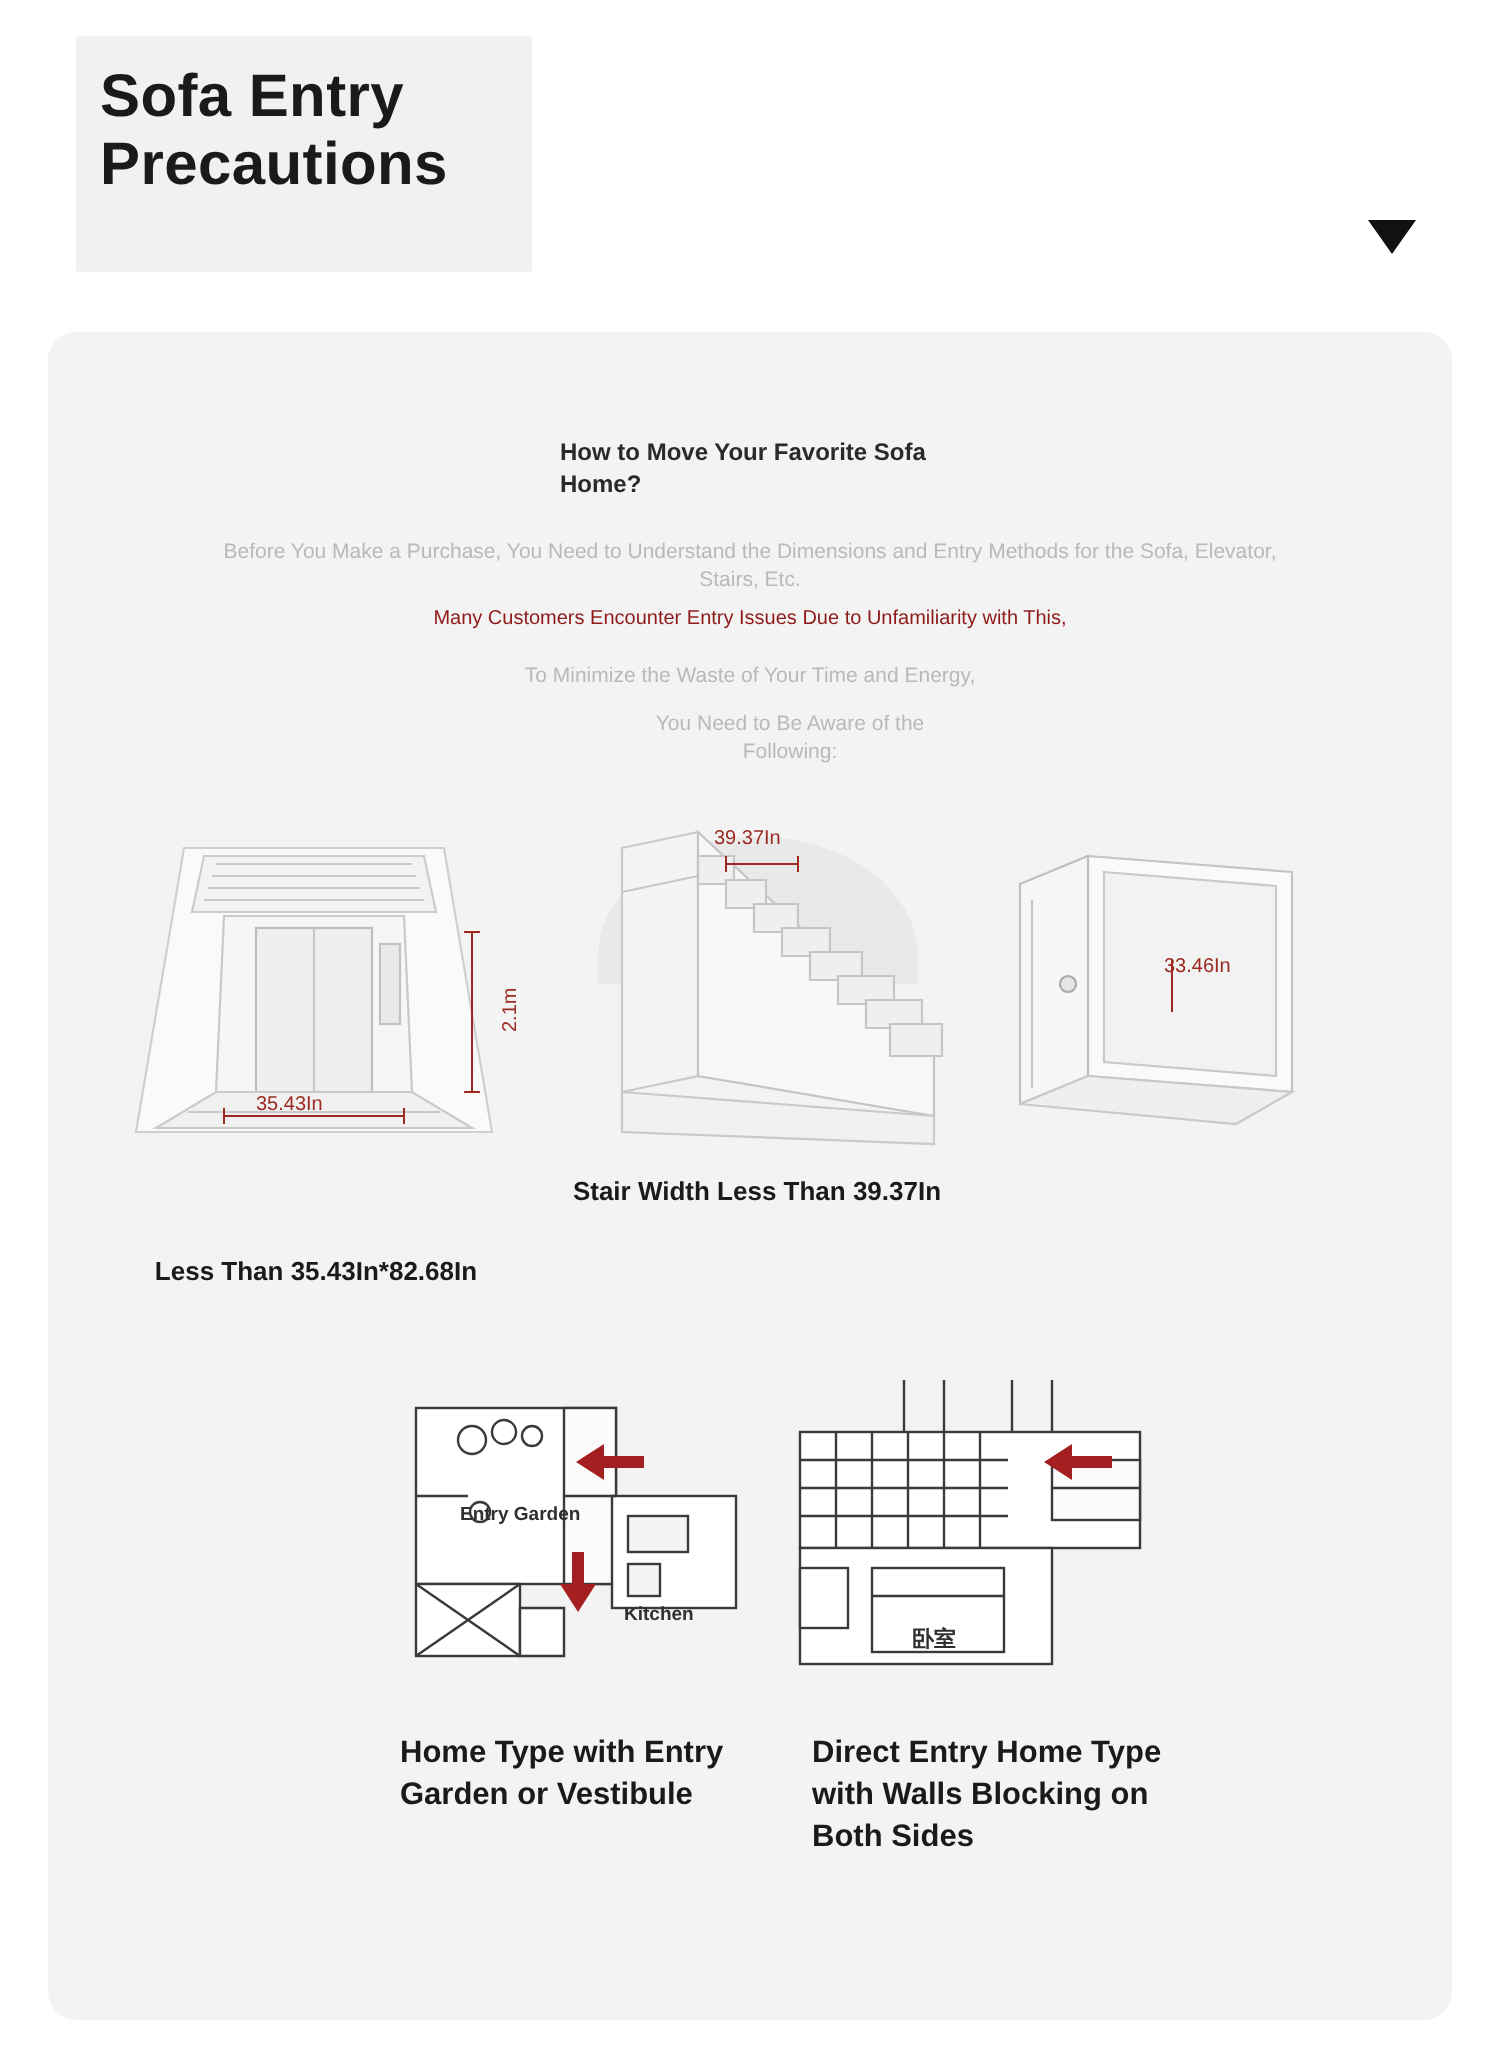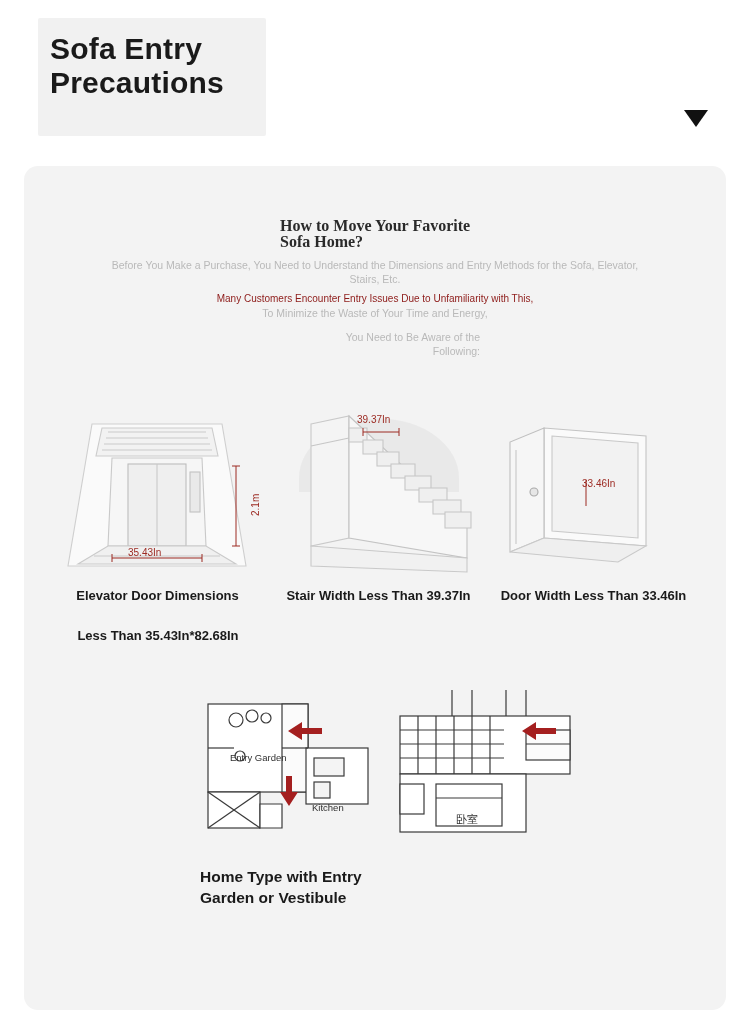"How to Move Your Favorite" .intro .lead { font-family: Liberation Serif, serif -> none; font-size: 16px -> 12px }
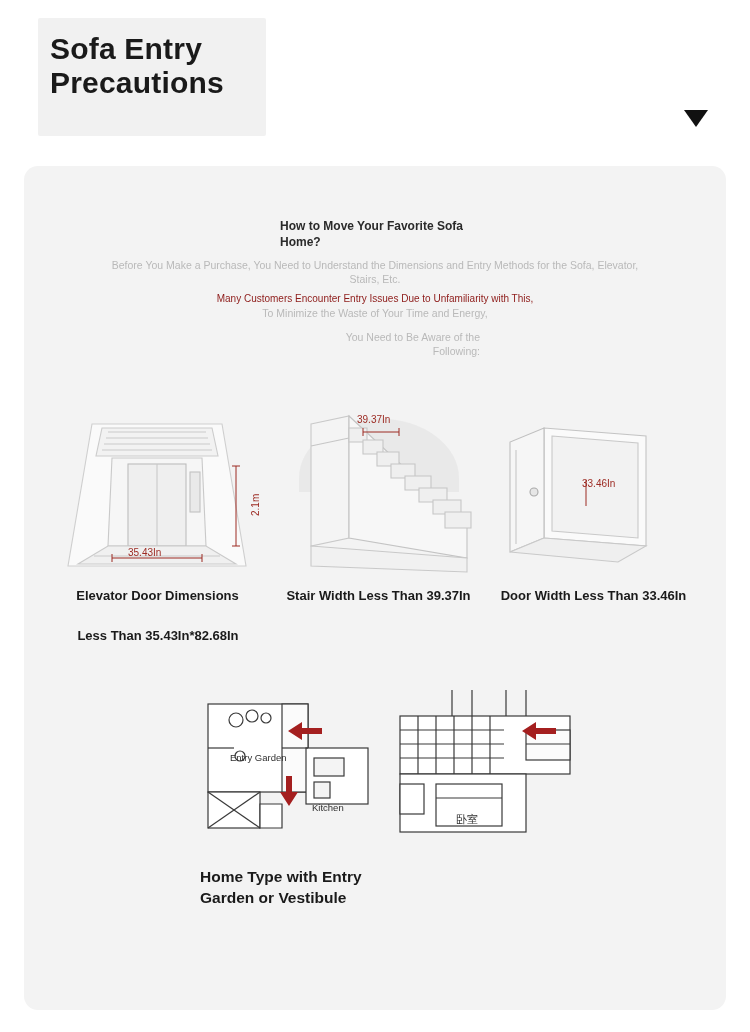"Before You Make a Purchase," .intro .sub1 { margin: 8px auto 0 -> 19px auto 0 }
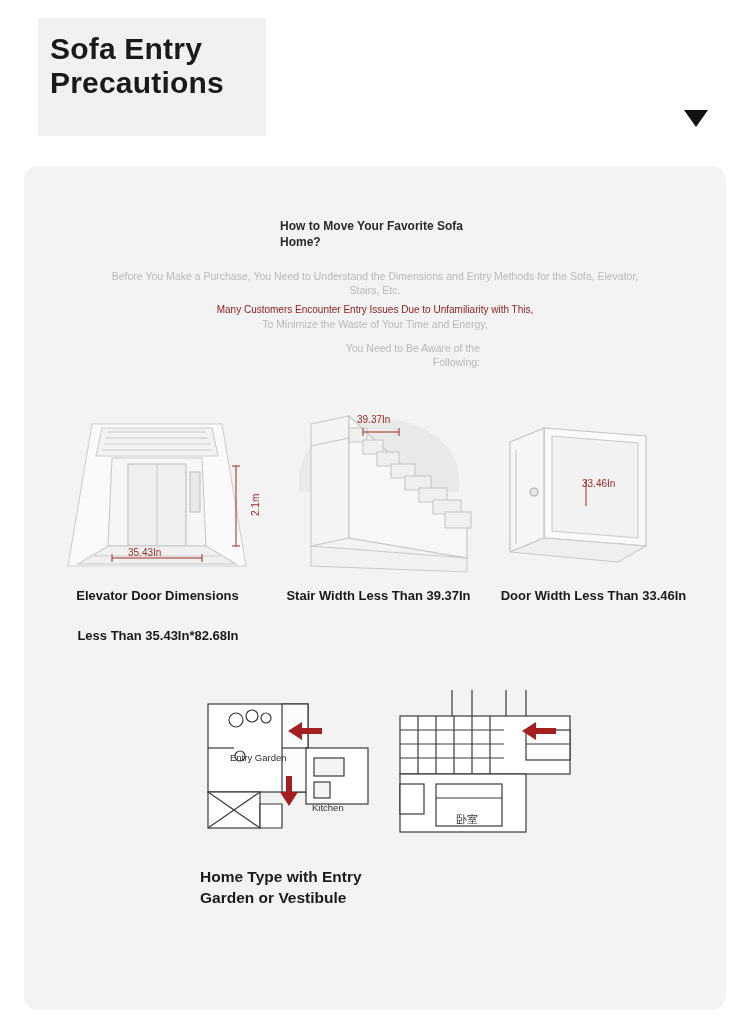"To Minimize the Waste of" .intro .sub2 { margin: 0 auto 0 -> 14px auto 0 }
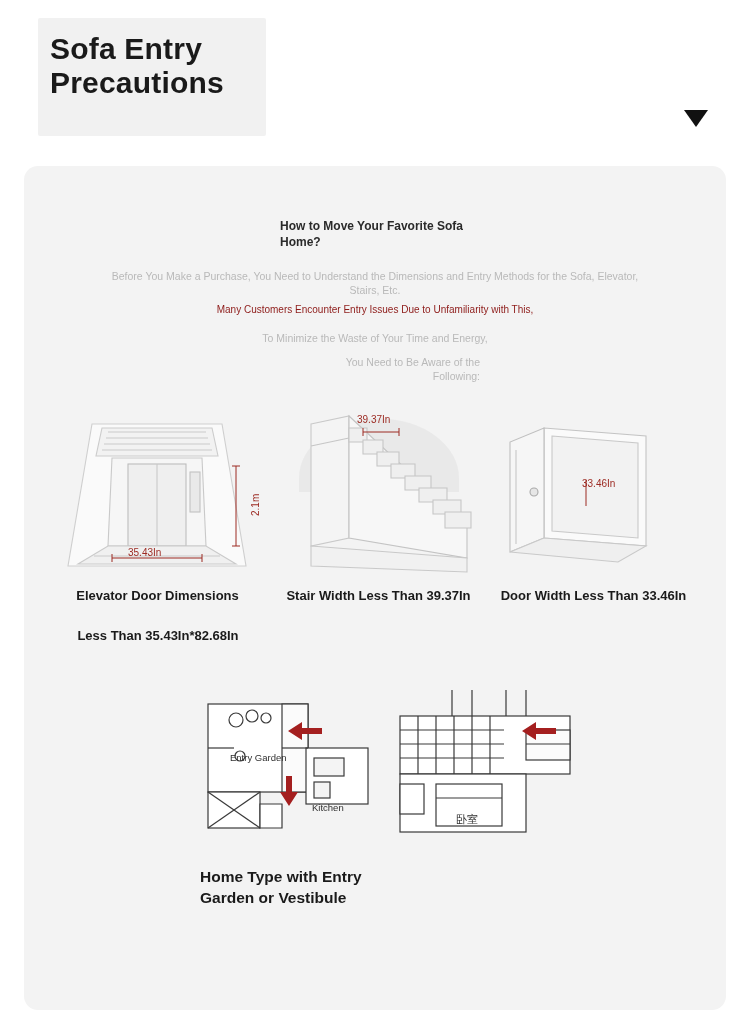"You Need to Be Aware" .intro .sub3 { text-align: right -> center }
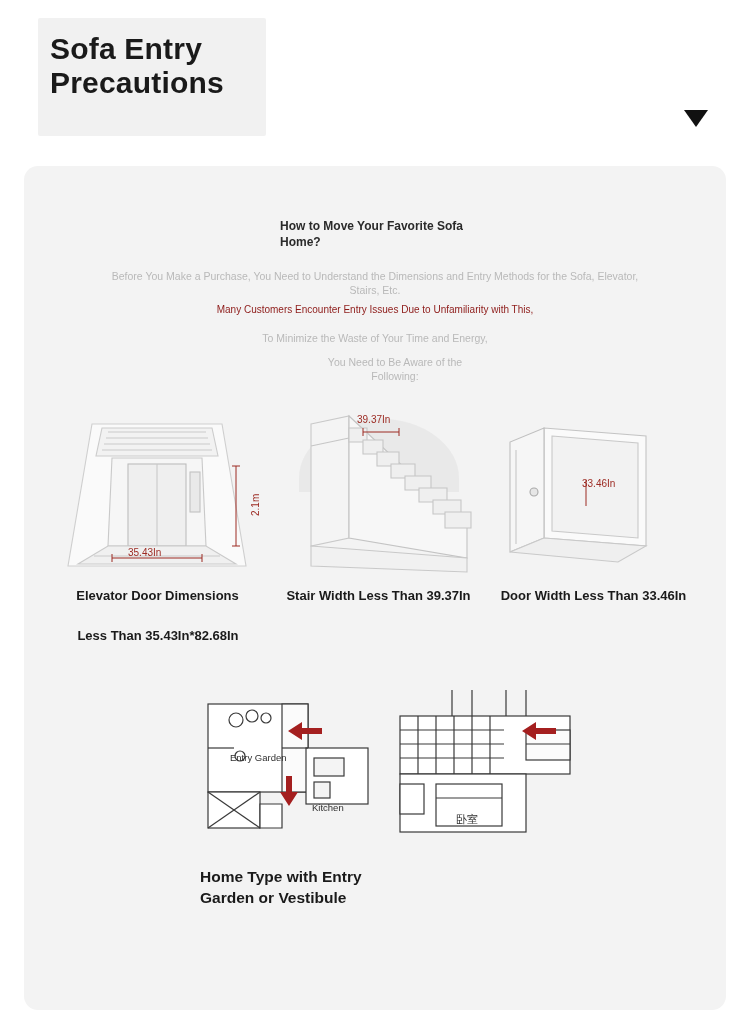"Elevator Door Dimensions" div.fig-cap { html: <div>Elevator Door Dimensions</div> -> none }
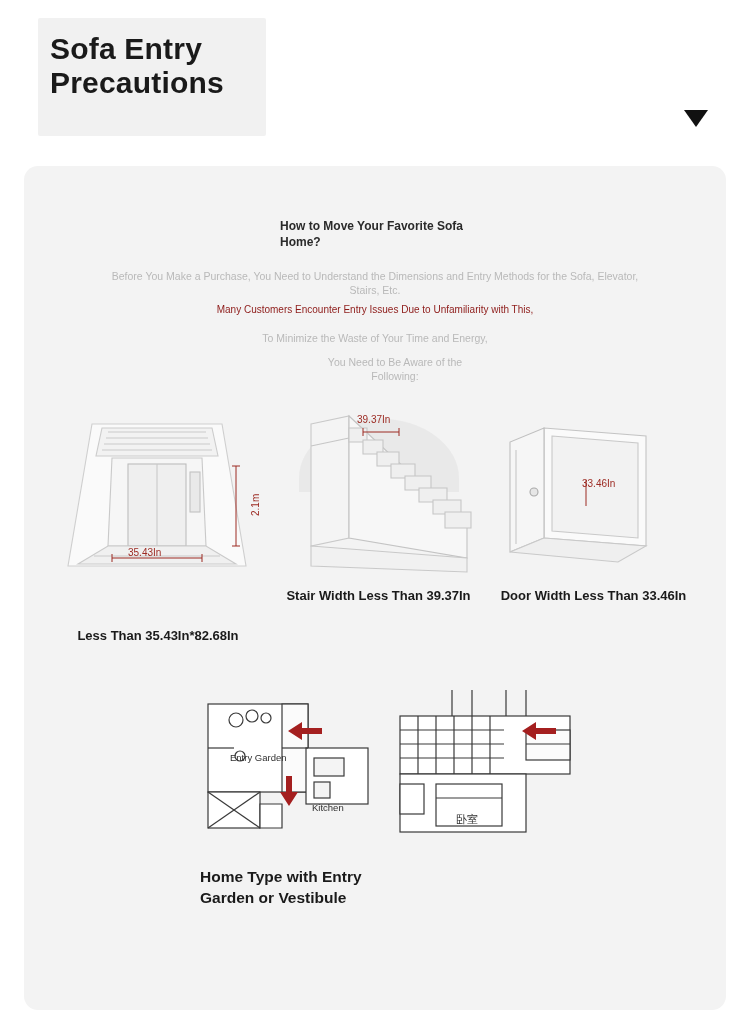"Door Width Less Than 33.46In" div.fig-cap { html: <div>Door Width Less Than 33.46In</div> -> none }
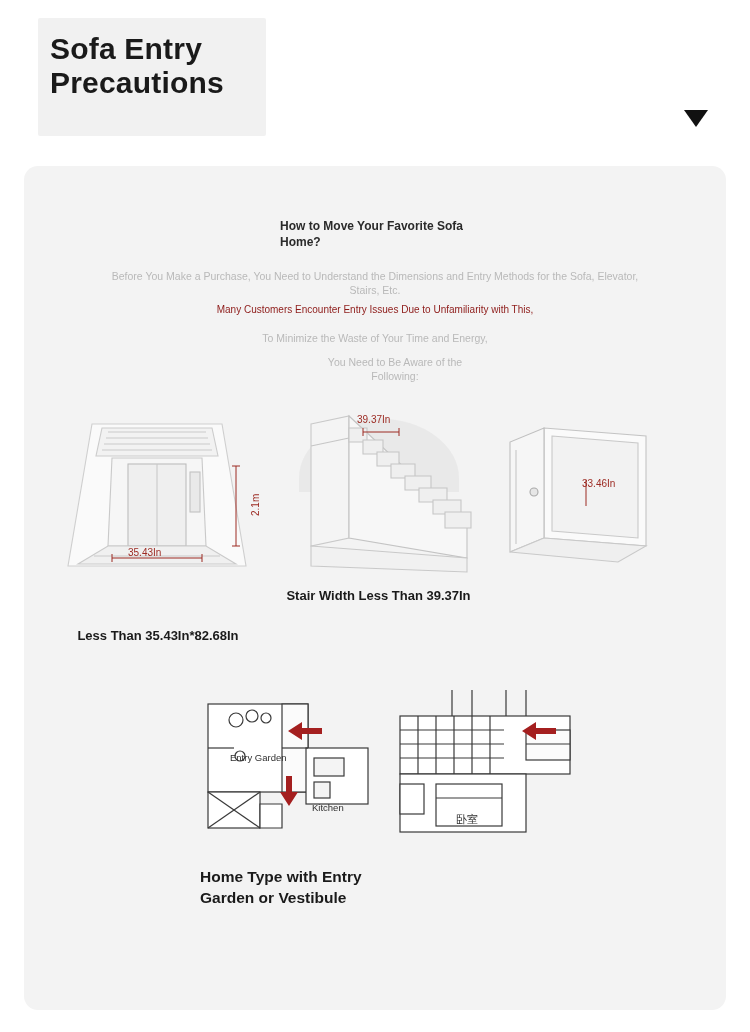"Entry Garden" .inline-label { font-weight: none -> bold }
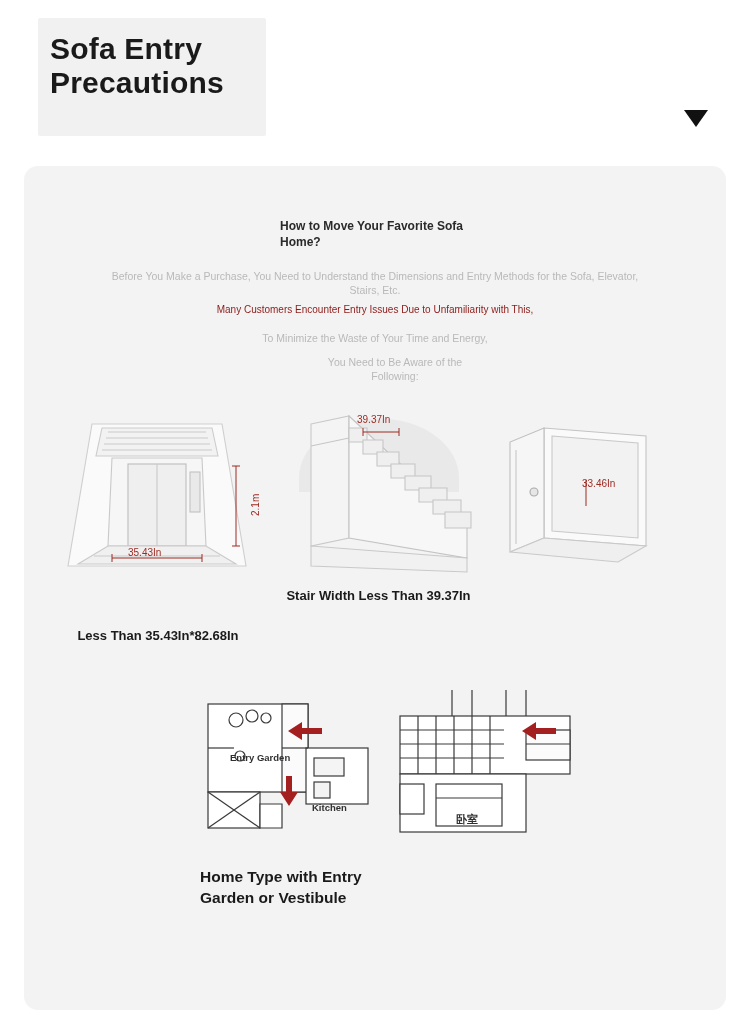"Direct Entry Home Type with" div.fig2-cap { html: none -> <div>Direct Entry Home Type with Walls Blocking on Both Sides</div> }
